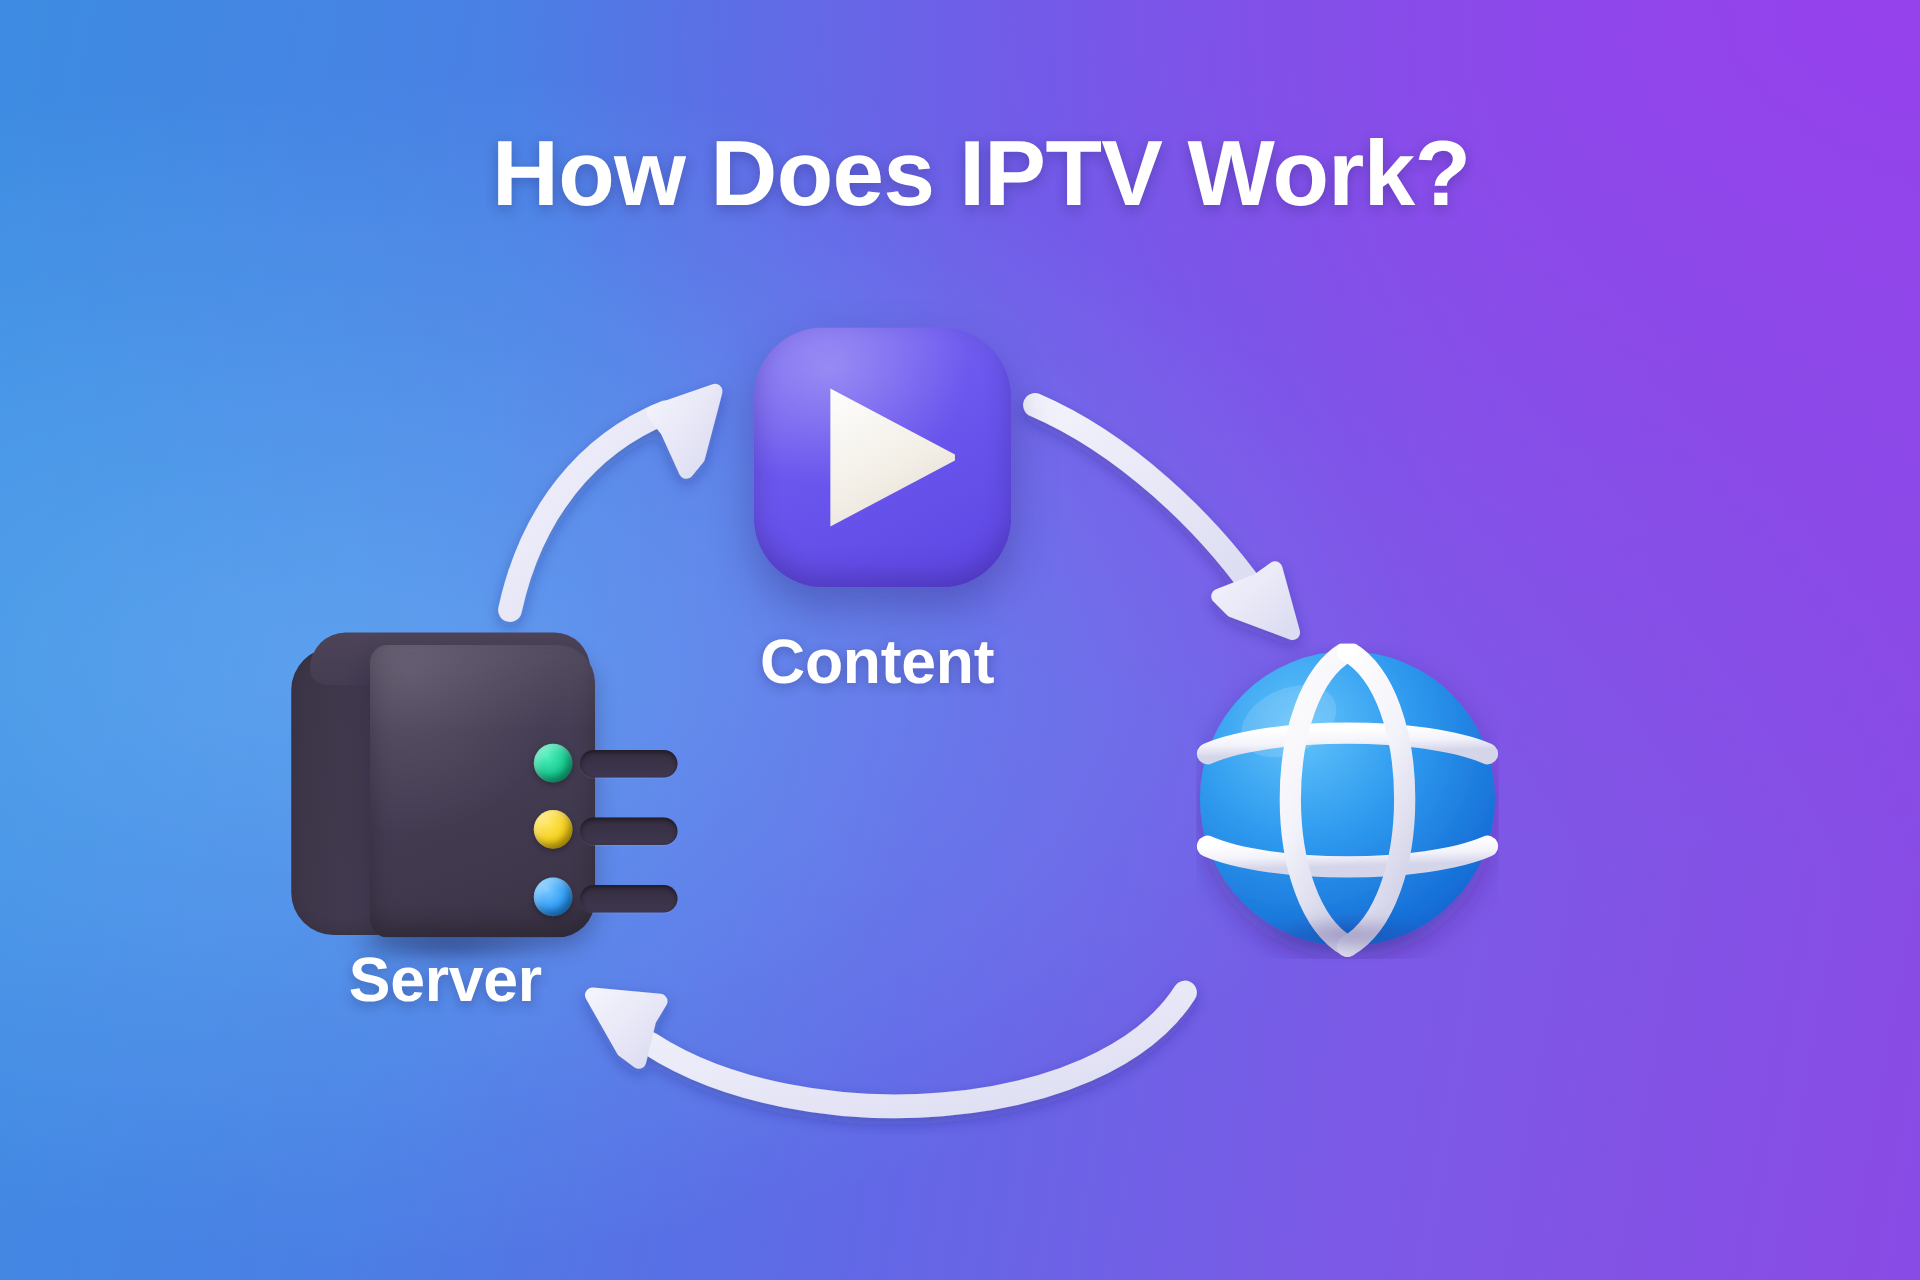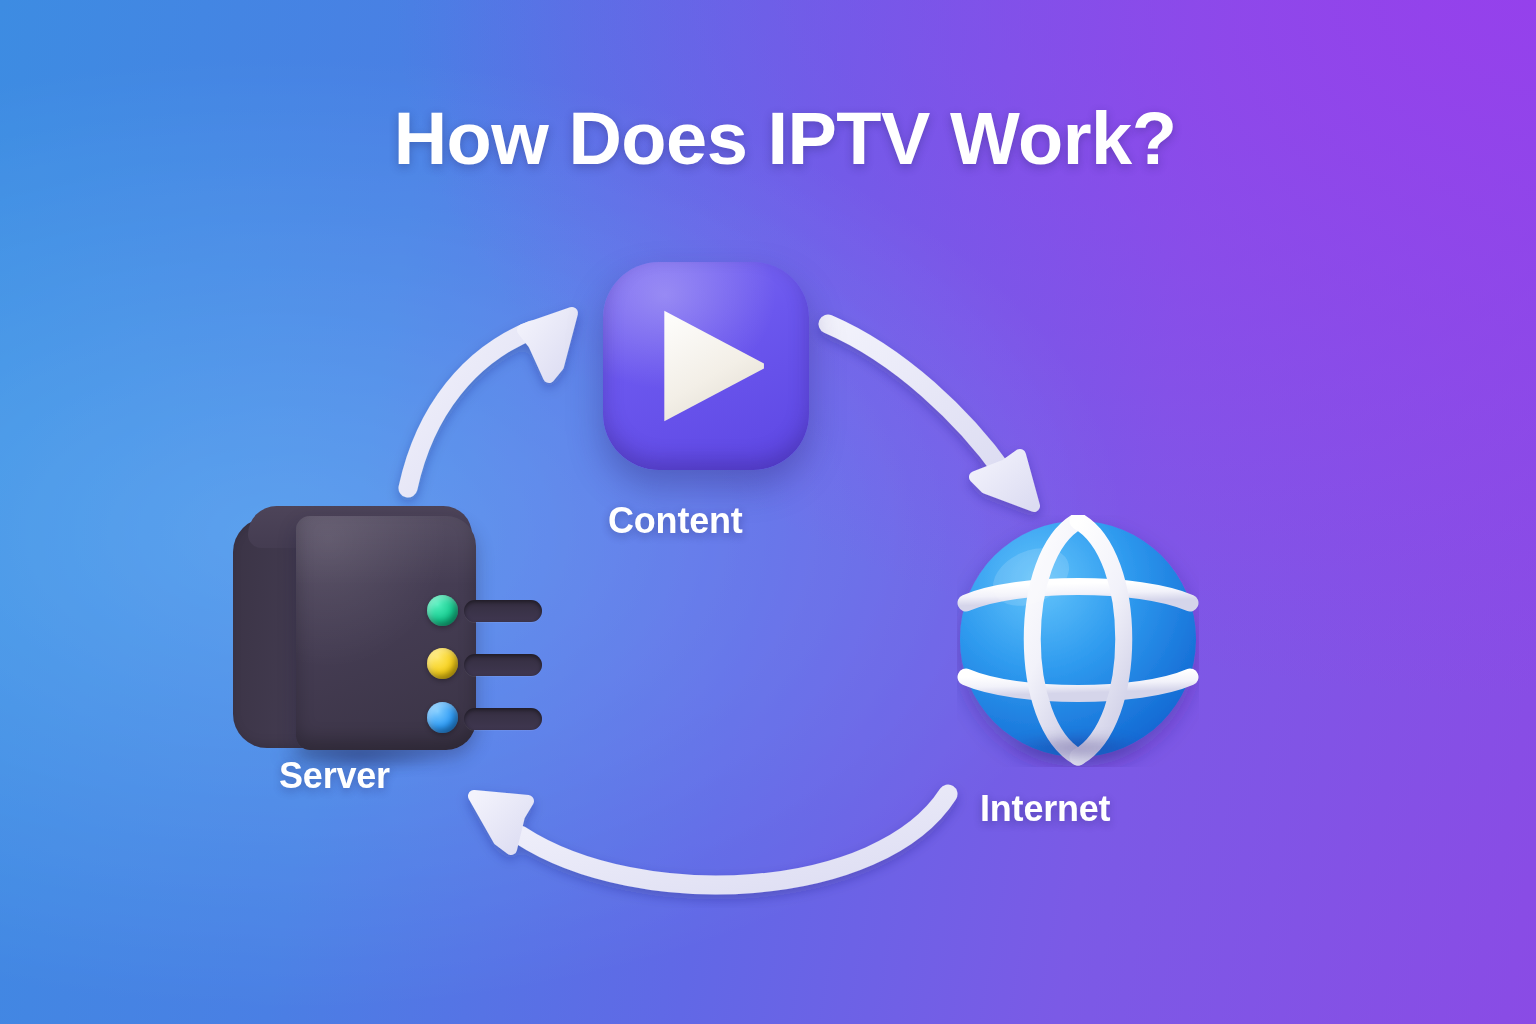"Content" .node-label { font-size: 36px -> 50px }
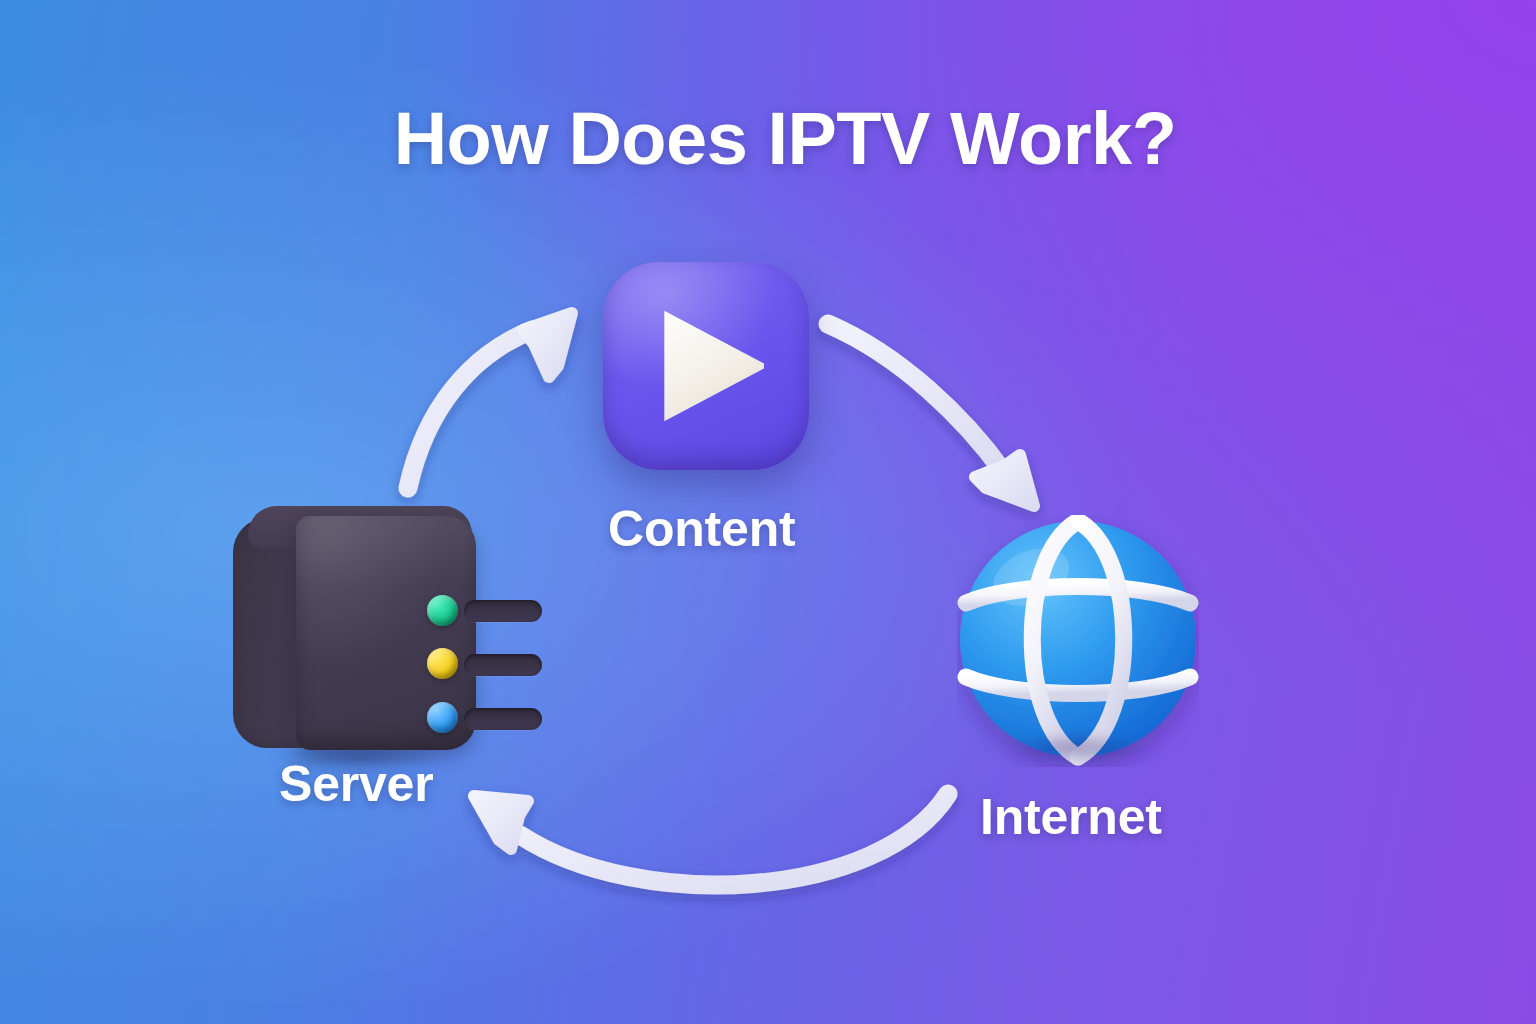"Internet" div.node-label { html: <div>Internet</div> -> none }
